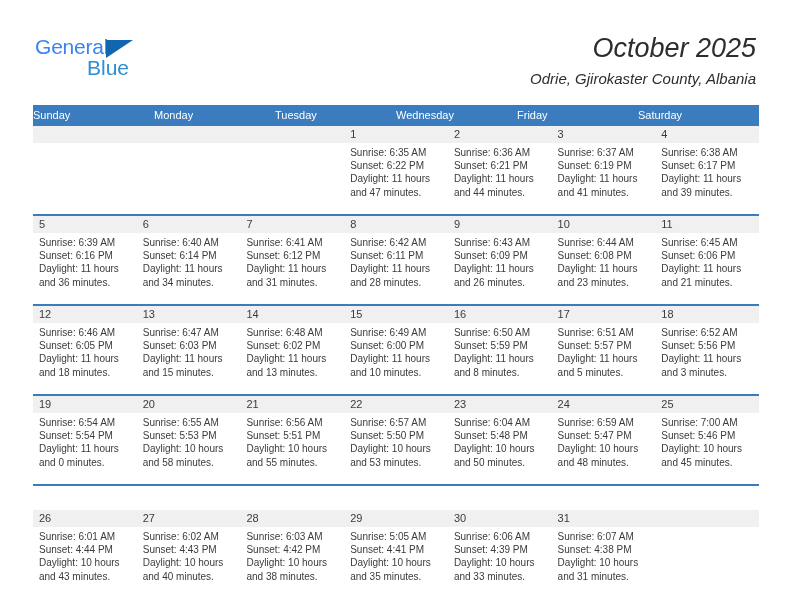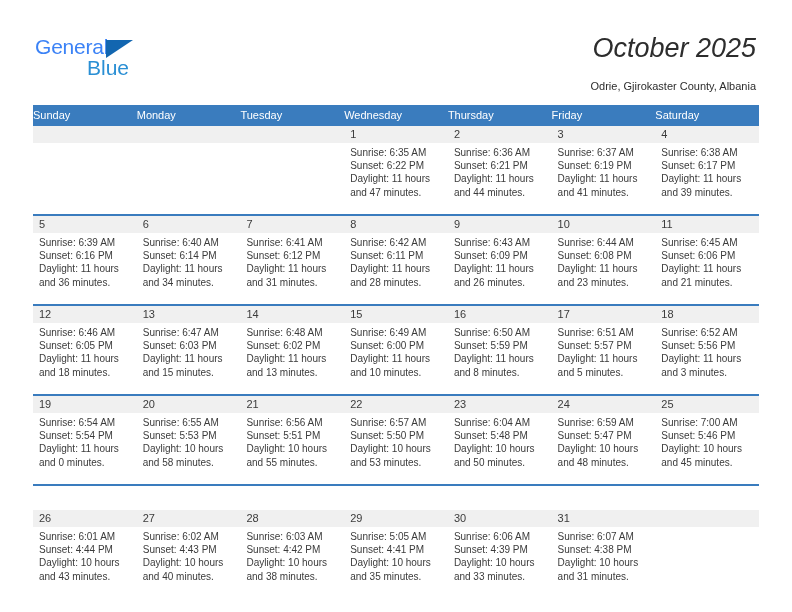"Odrie, Gjirokaster County, Albania" .cal-subtitle { font-size: 11px -> 15px; font-style: none -> italic; margin-top: 14px -> 7px }
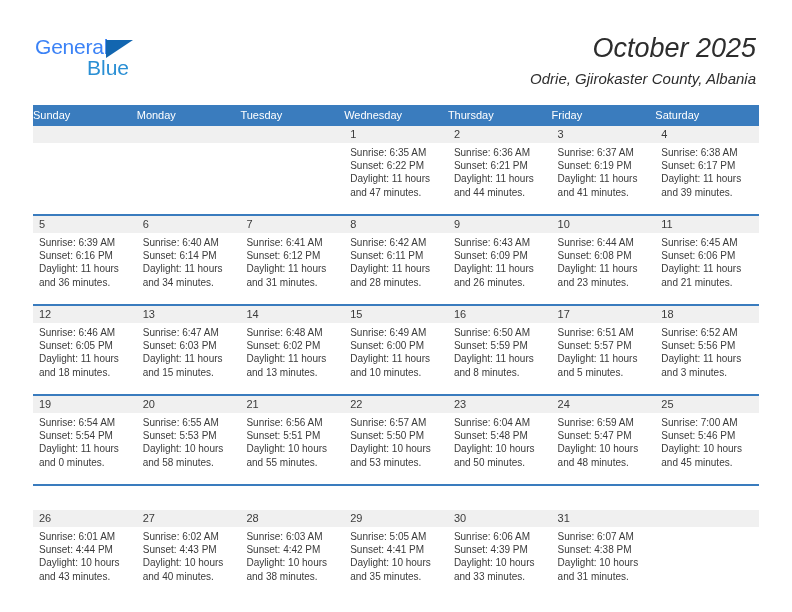"Thursday" div.weekday { html: <div>Thursday</div> -> none }
